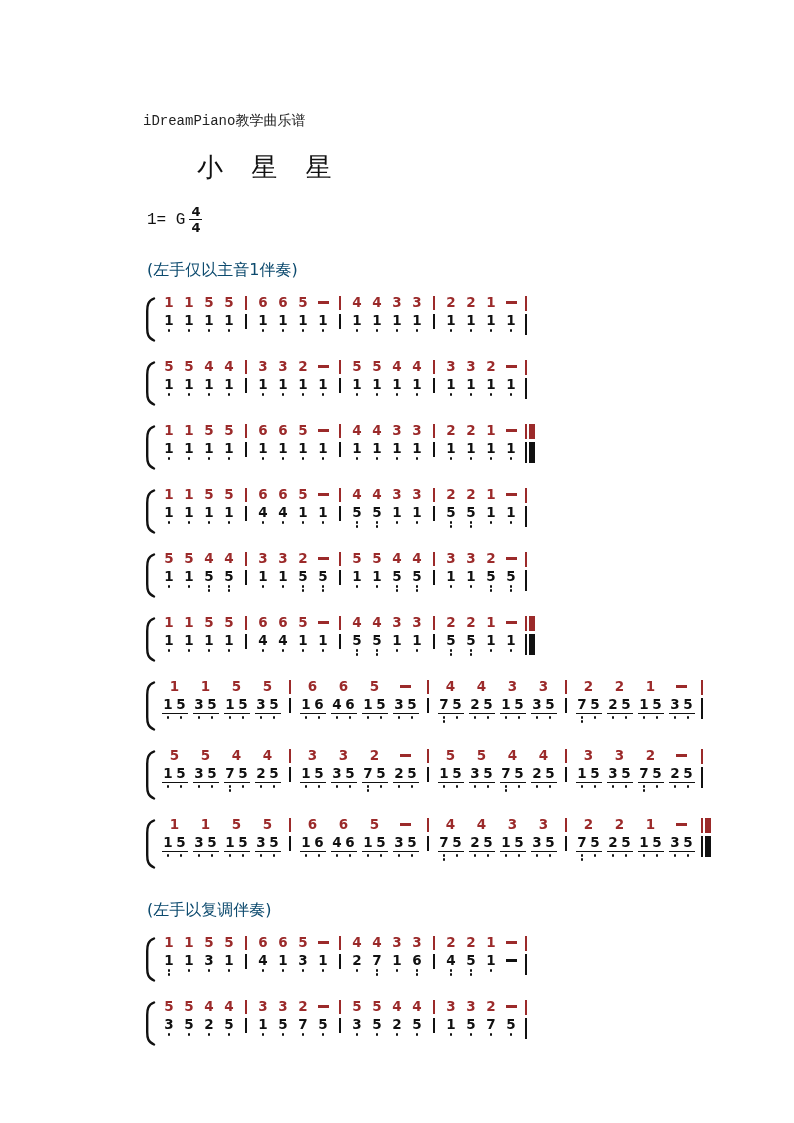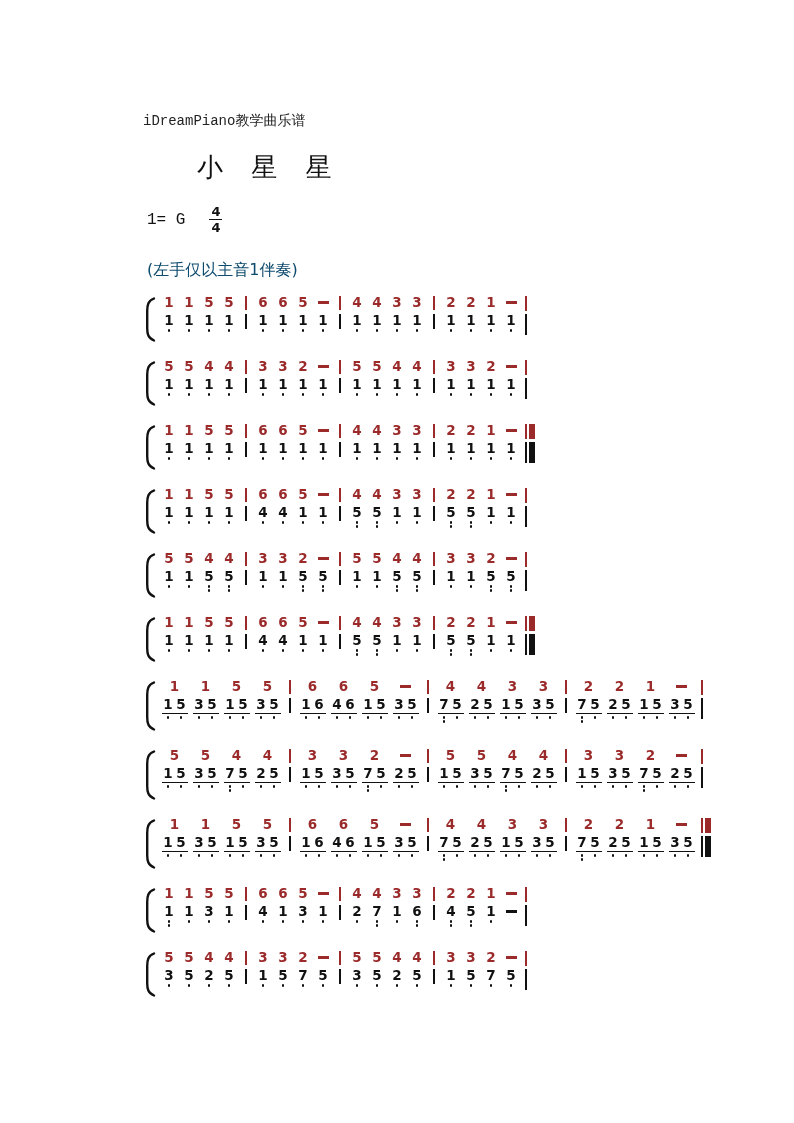"1= G" .keysig { gap: 24px -> 4px }
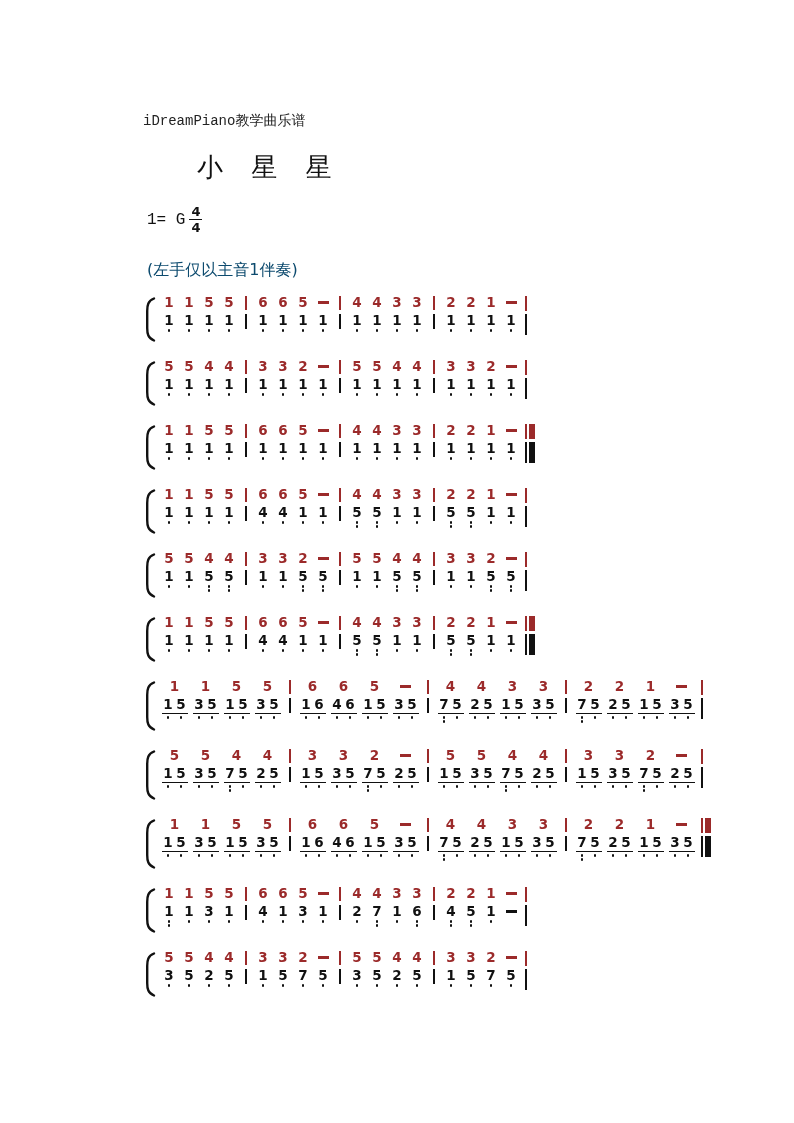"(左手以复调伴奏)" div.section-label { html: none -> <div>(左手以复调伴奏)</div> }
